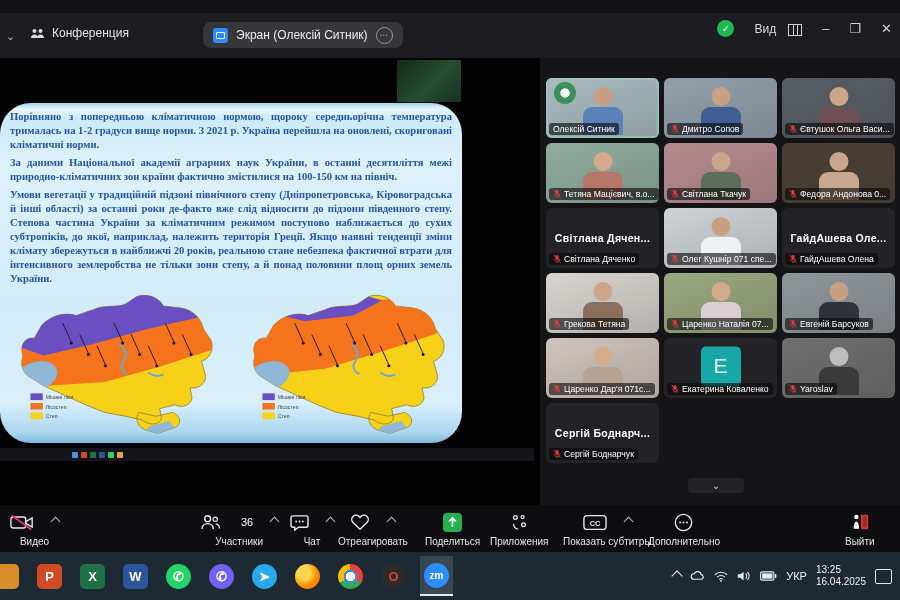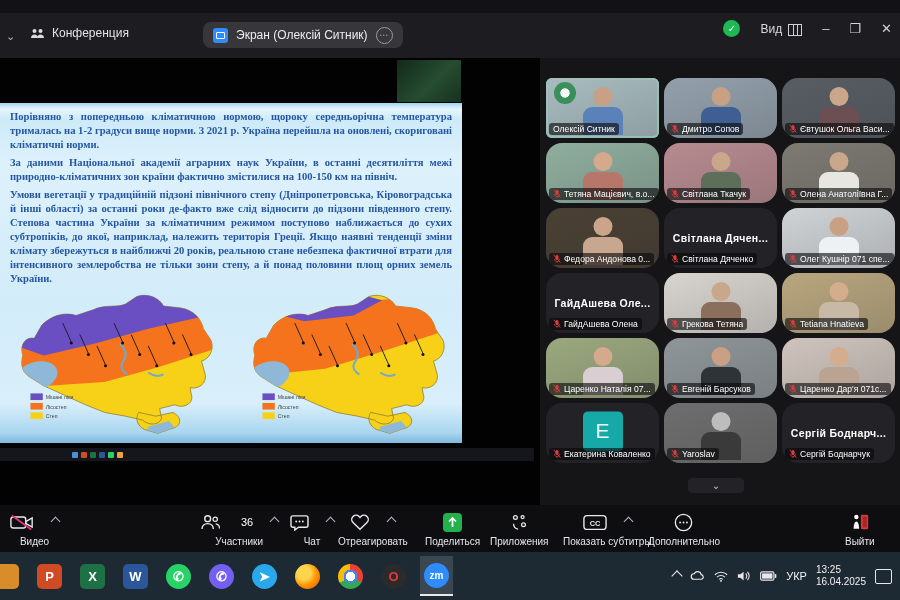"Вид" .view-btn { gap: 6px -> 12px }
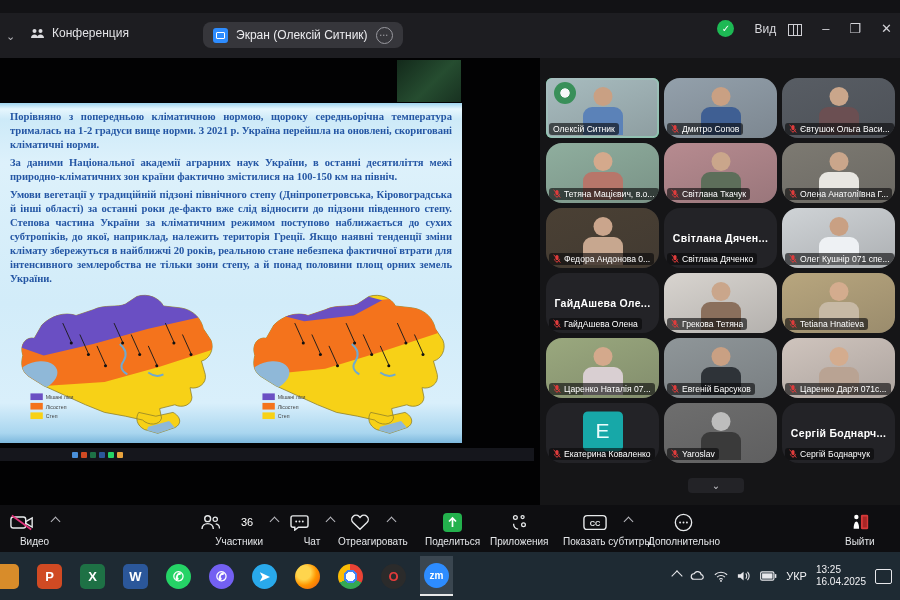"Порівняно з попередньою кліматичною" .slide { border-radius: none -> 31px }
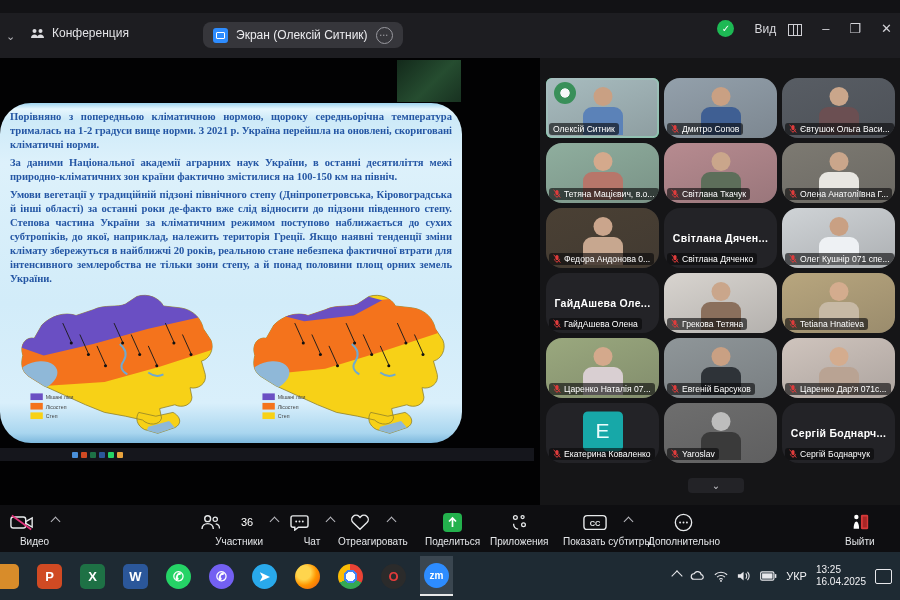"Дмитро Сопов" .tile { border-radius: 16px -> 6px }
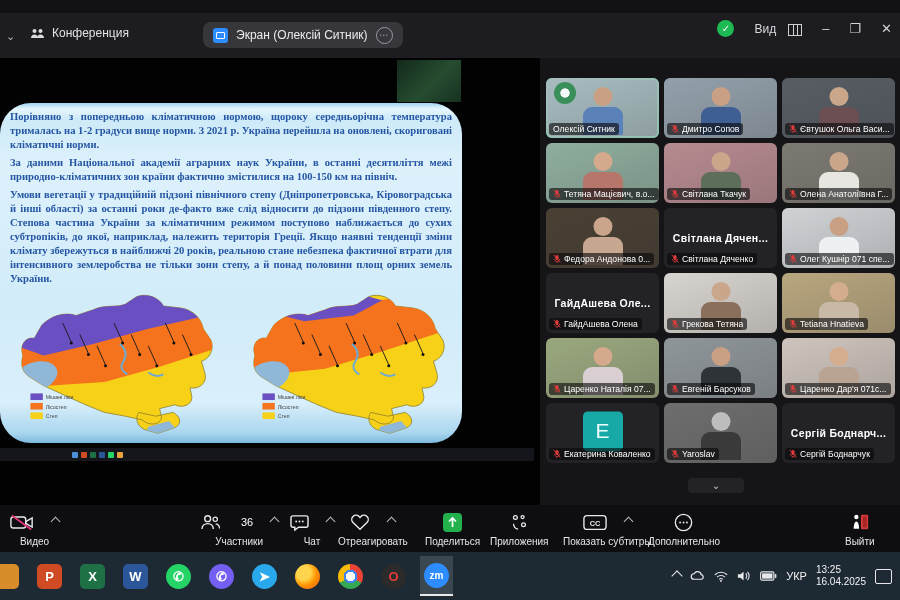"Олена Анатоліївна Г..." div.tile { html: <div> <div> <div></div> <div></div> </div> <div> <svg> <rect></rect> <path></path> <line></line> <line></line> </svg> <span>Олена Анатоліївна Г...</span> </div> </div> -> none }
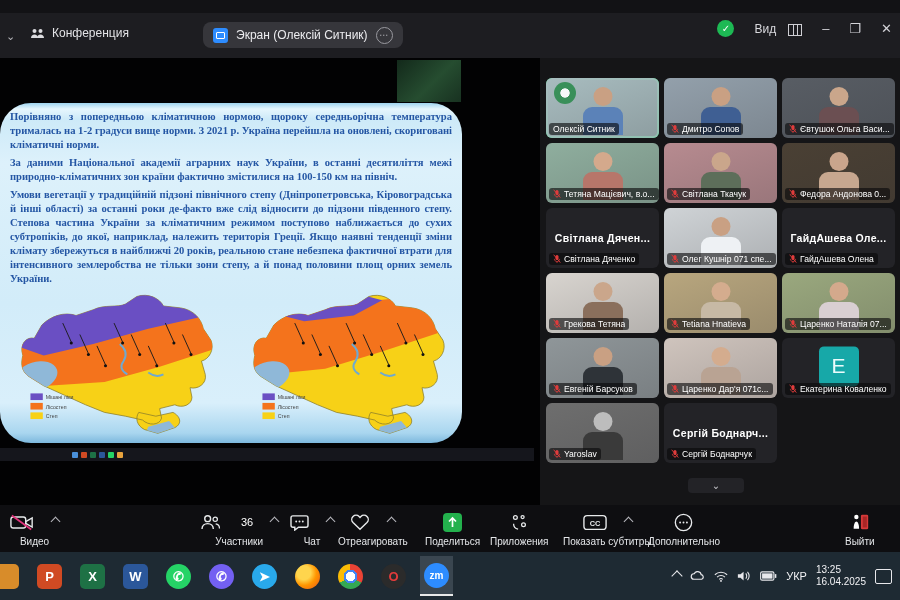"Tetiana Hnatieva" div.tile { html: <div> <div> <div></div> <div></div> </div> <div> <svg> <rect></rect> <path></path> <line></line> <line></line> </svg> <span>Tetiana Hnatieva</span> </div> </div> -> none }
